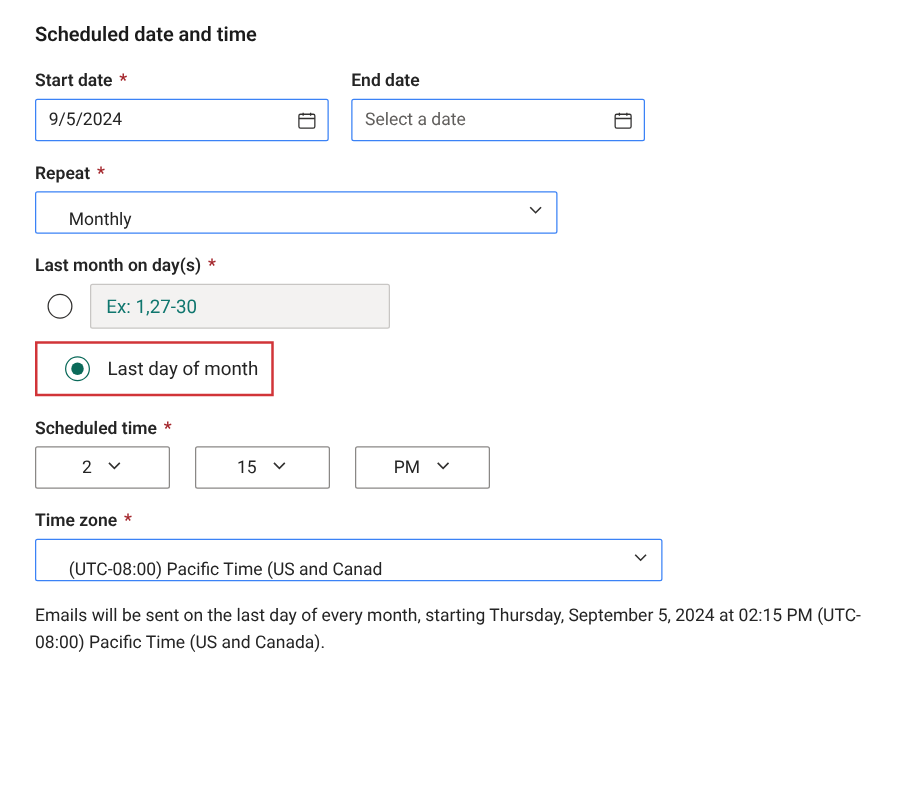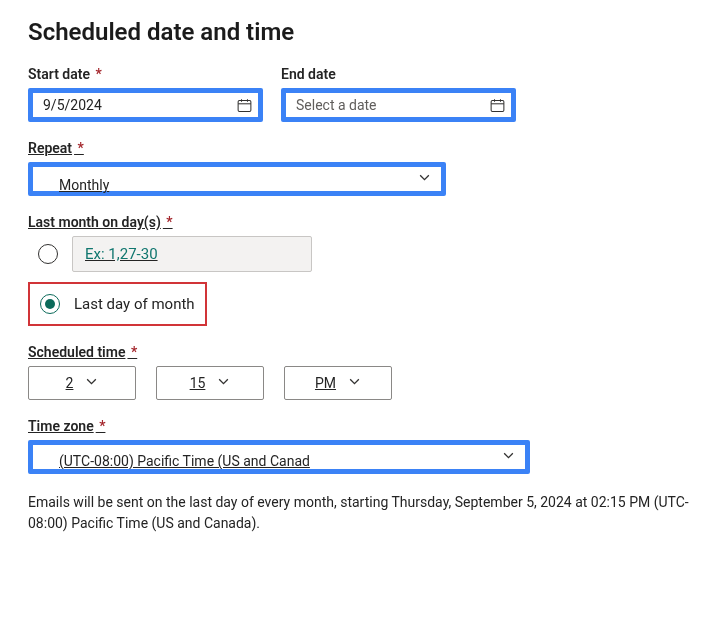"Scheduled date and time" h2 { font-size: 24px -> 16px }
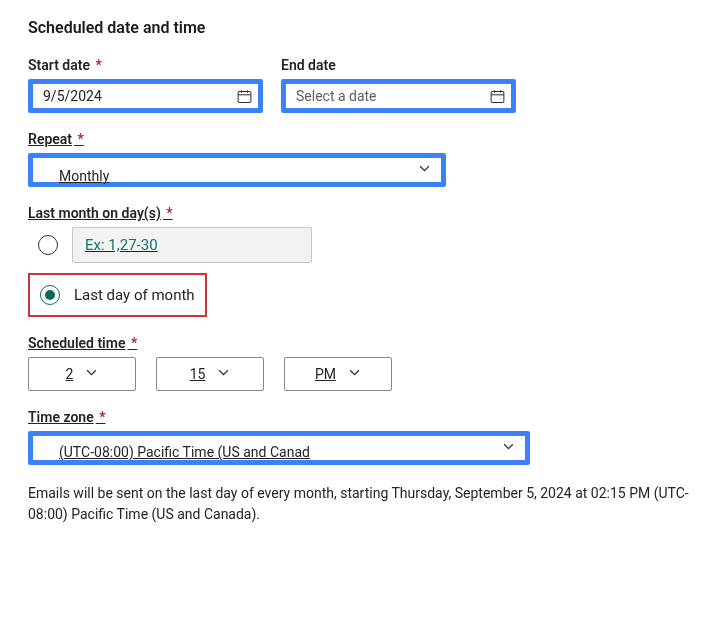"9/5/2024" .input-box, .select-box { border: 5px solid #3b82f6 -> 1px solid #3b82f6 }
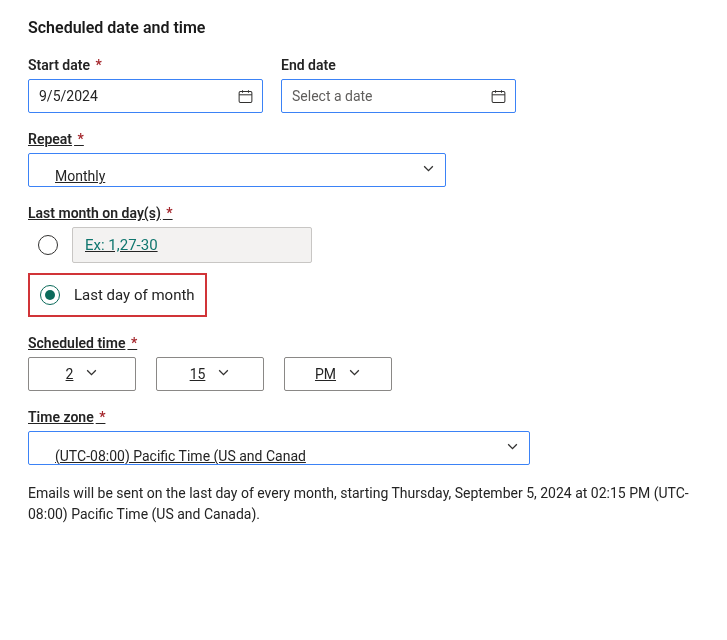"Repeat *" .block { text-decoration: underline -> none }
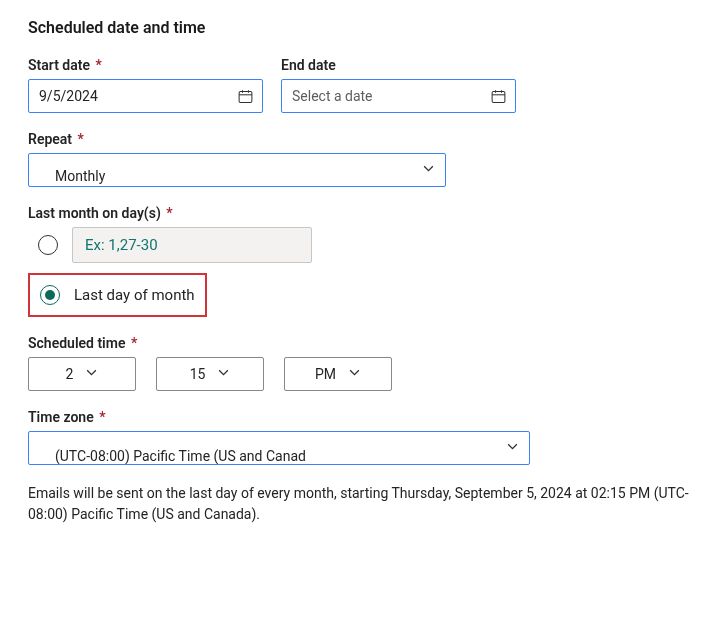"Last day of month" .highlight-box { padding: 10px 10px 10px 10px -> 10px 10px 10px 22px }
